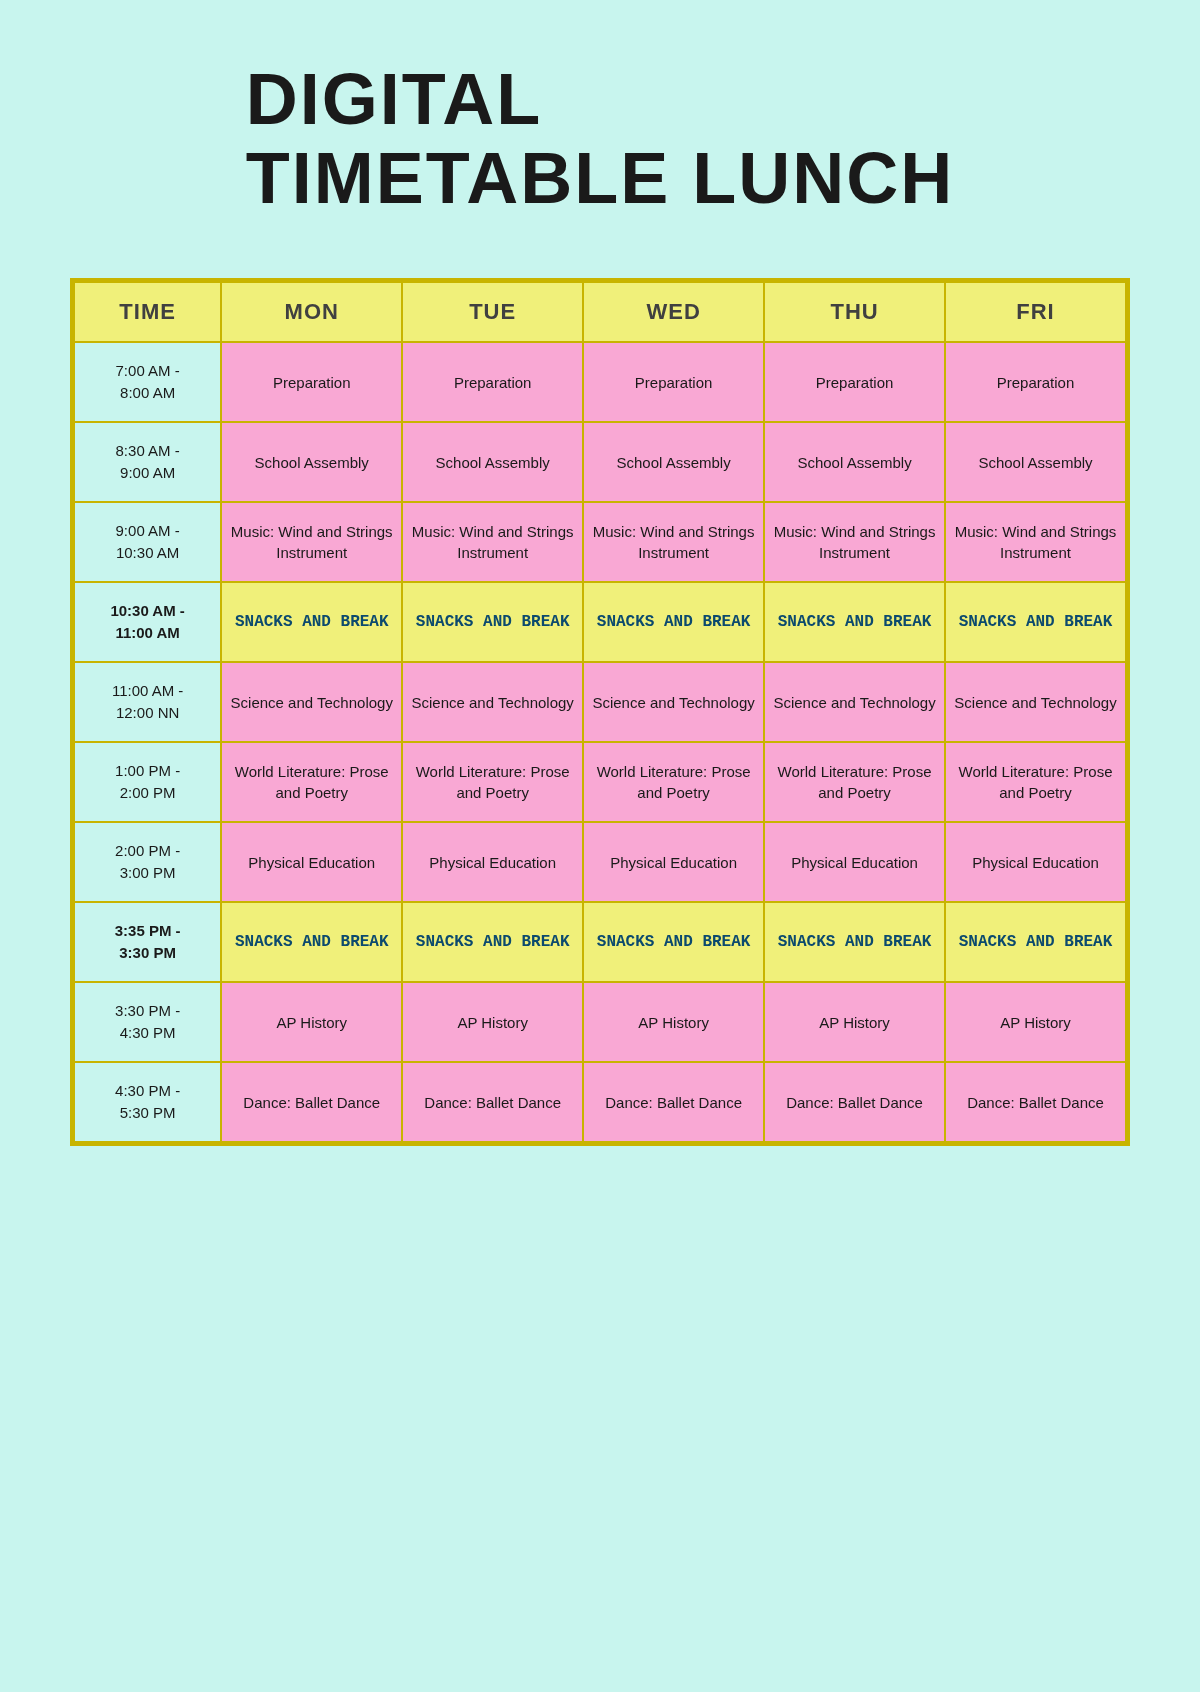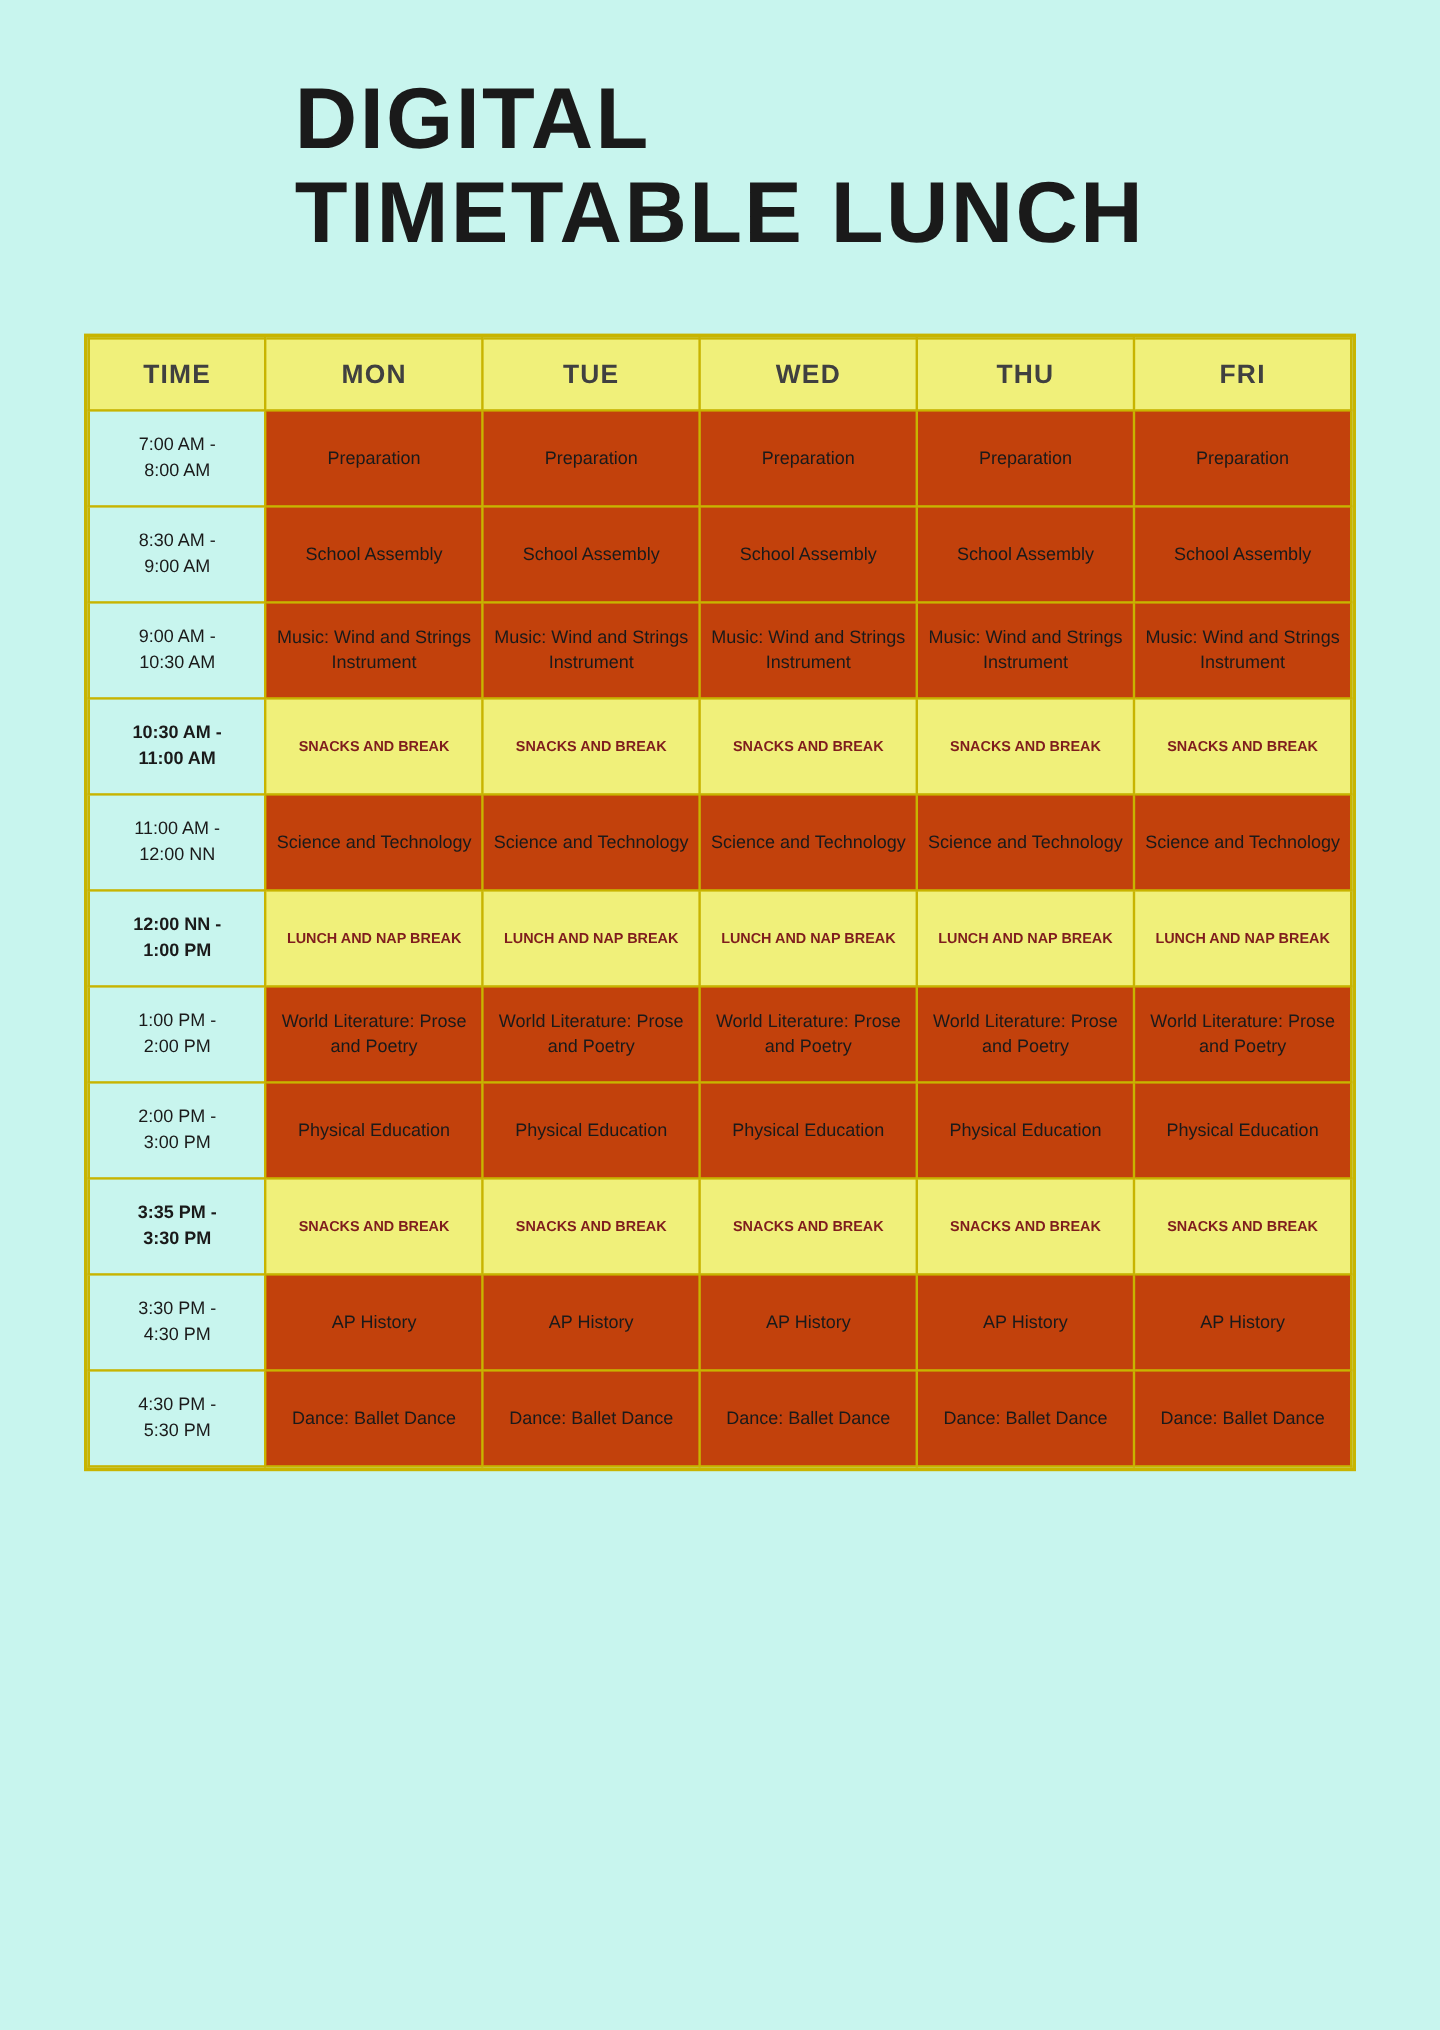"Preparation" .regular-cell { background-color: #c2410c -> #f9a8d4 }
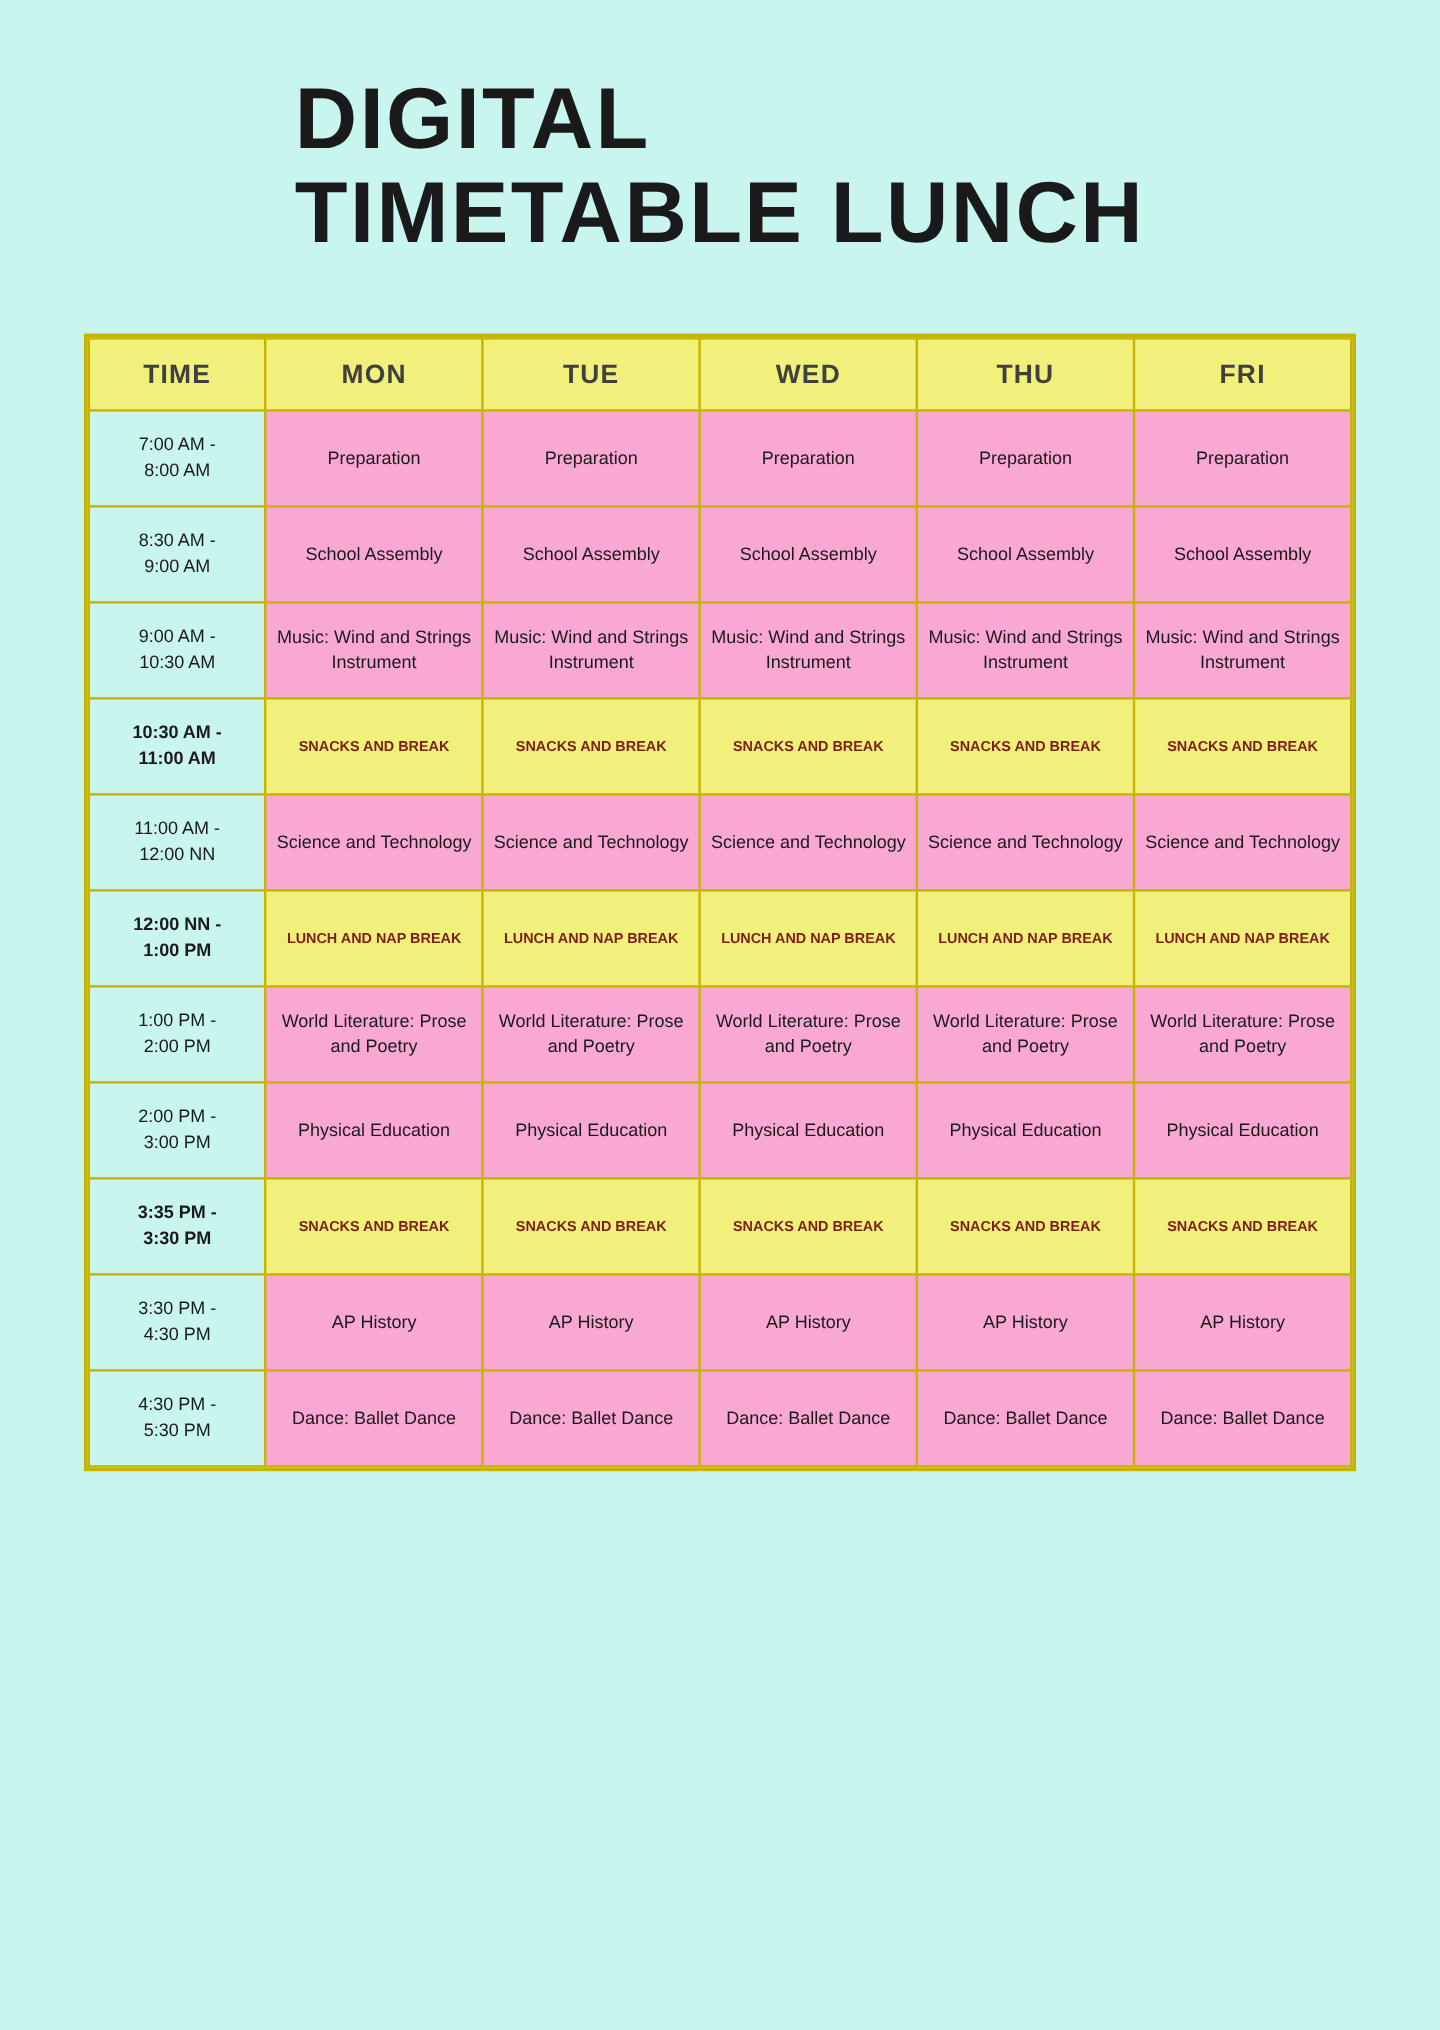"SNACKS AND BREAK" .break-cell { color: #7f1d1d -> #0c4a6e; font-family: none -> Liberation Mono, monospace; font-size: 12px -> 16px }
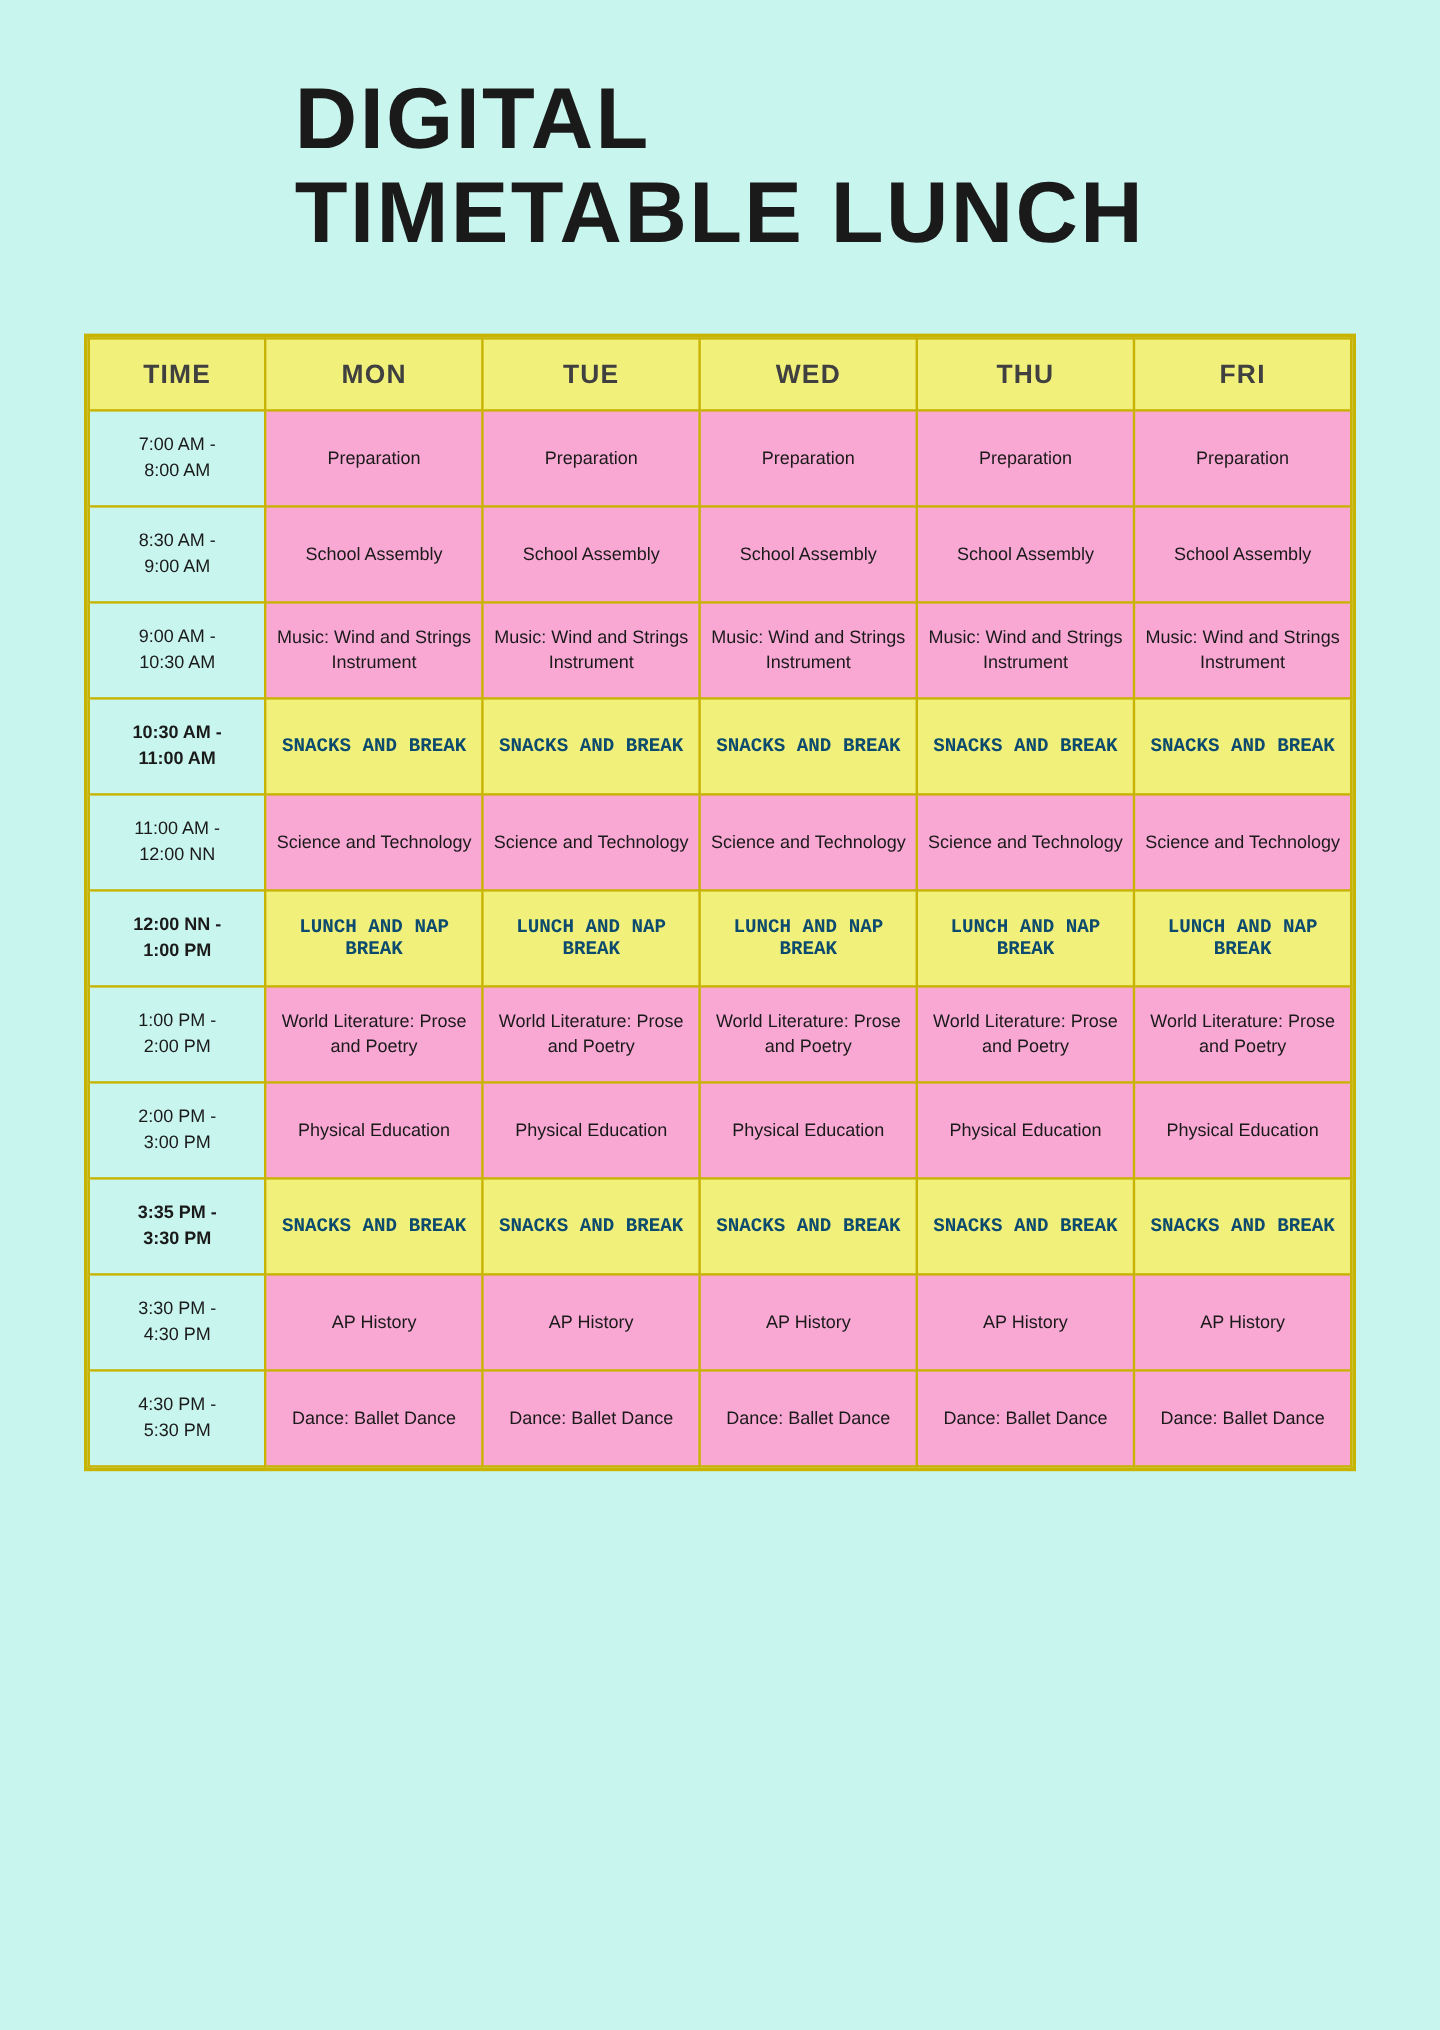"12:00 NN -" tr { html: <tr> <td>12:00 NN - 1:00 PM</td> <td>LUNCH AND NAP BREAK</td> <td>LUNCH AND NAP BREAK</td> <td>LUNCH AND NAP BREAK</td> <td>LUNCH AND NAP BREAK</td> <td>LUNCH AND NAP BREAK</td> </tr> -> none }
